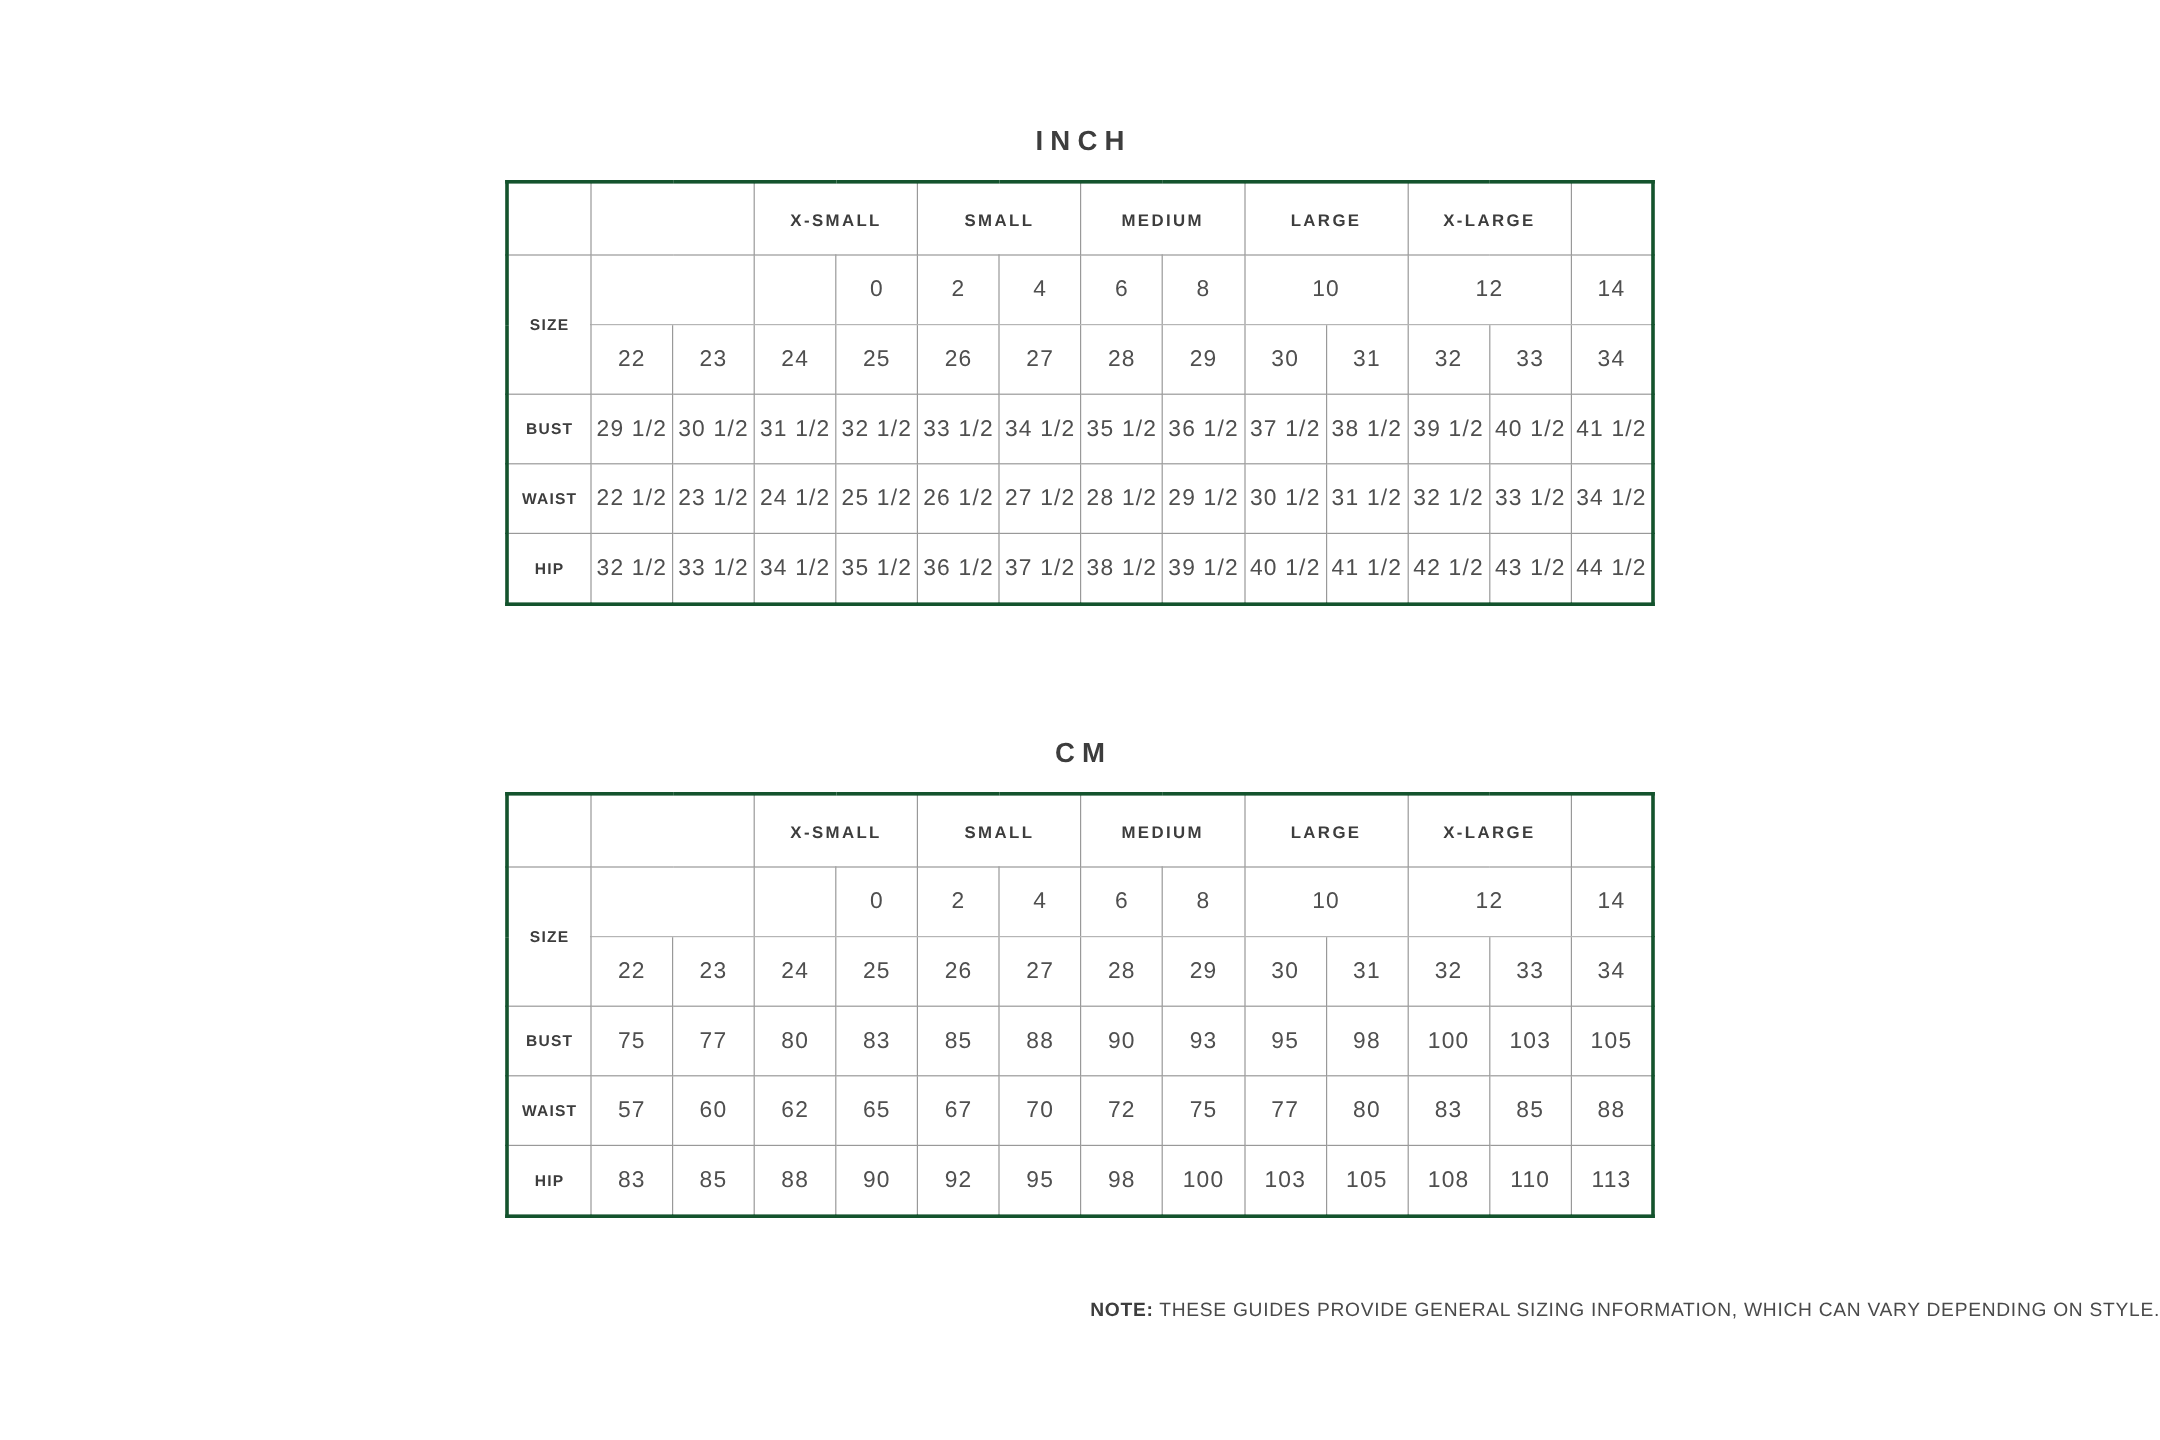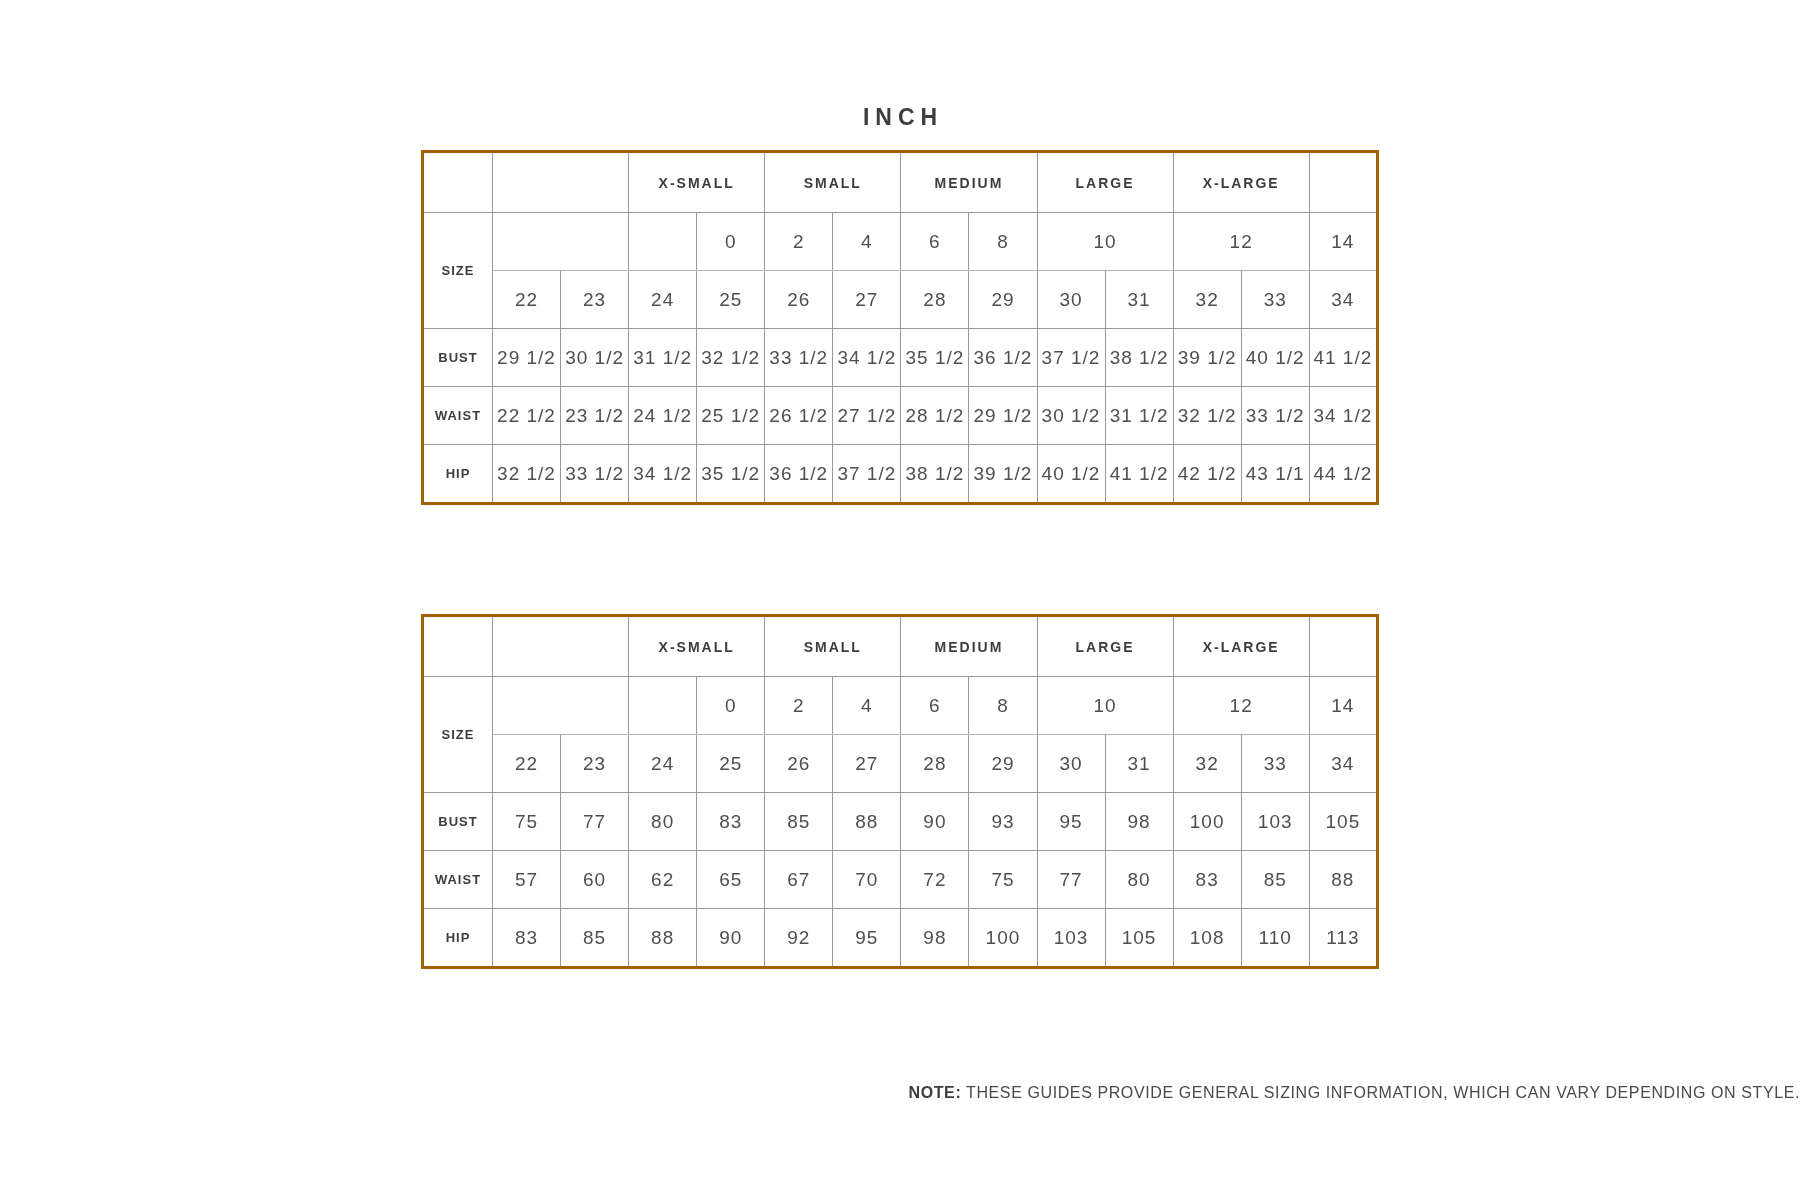"X-SMALL" table.size-table { border: 3px solid #a16207 -> 3px solid #14532d }
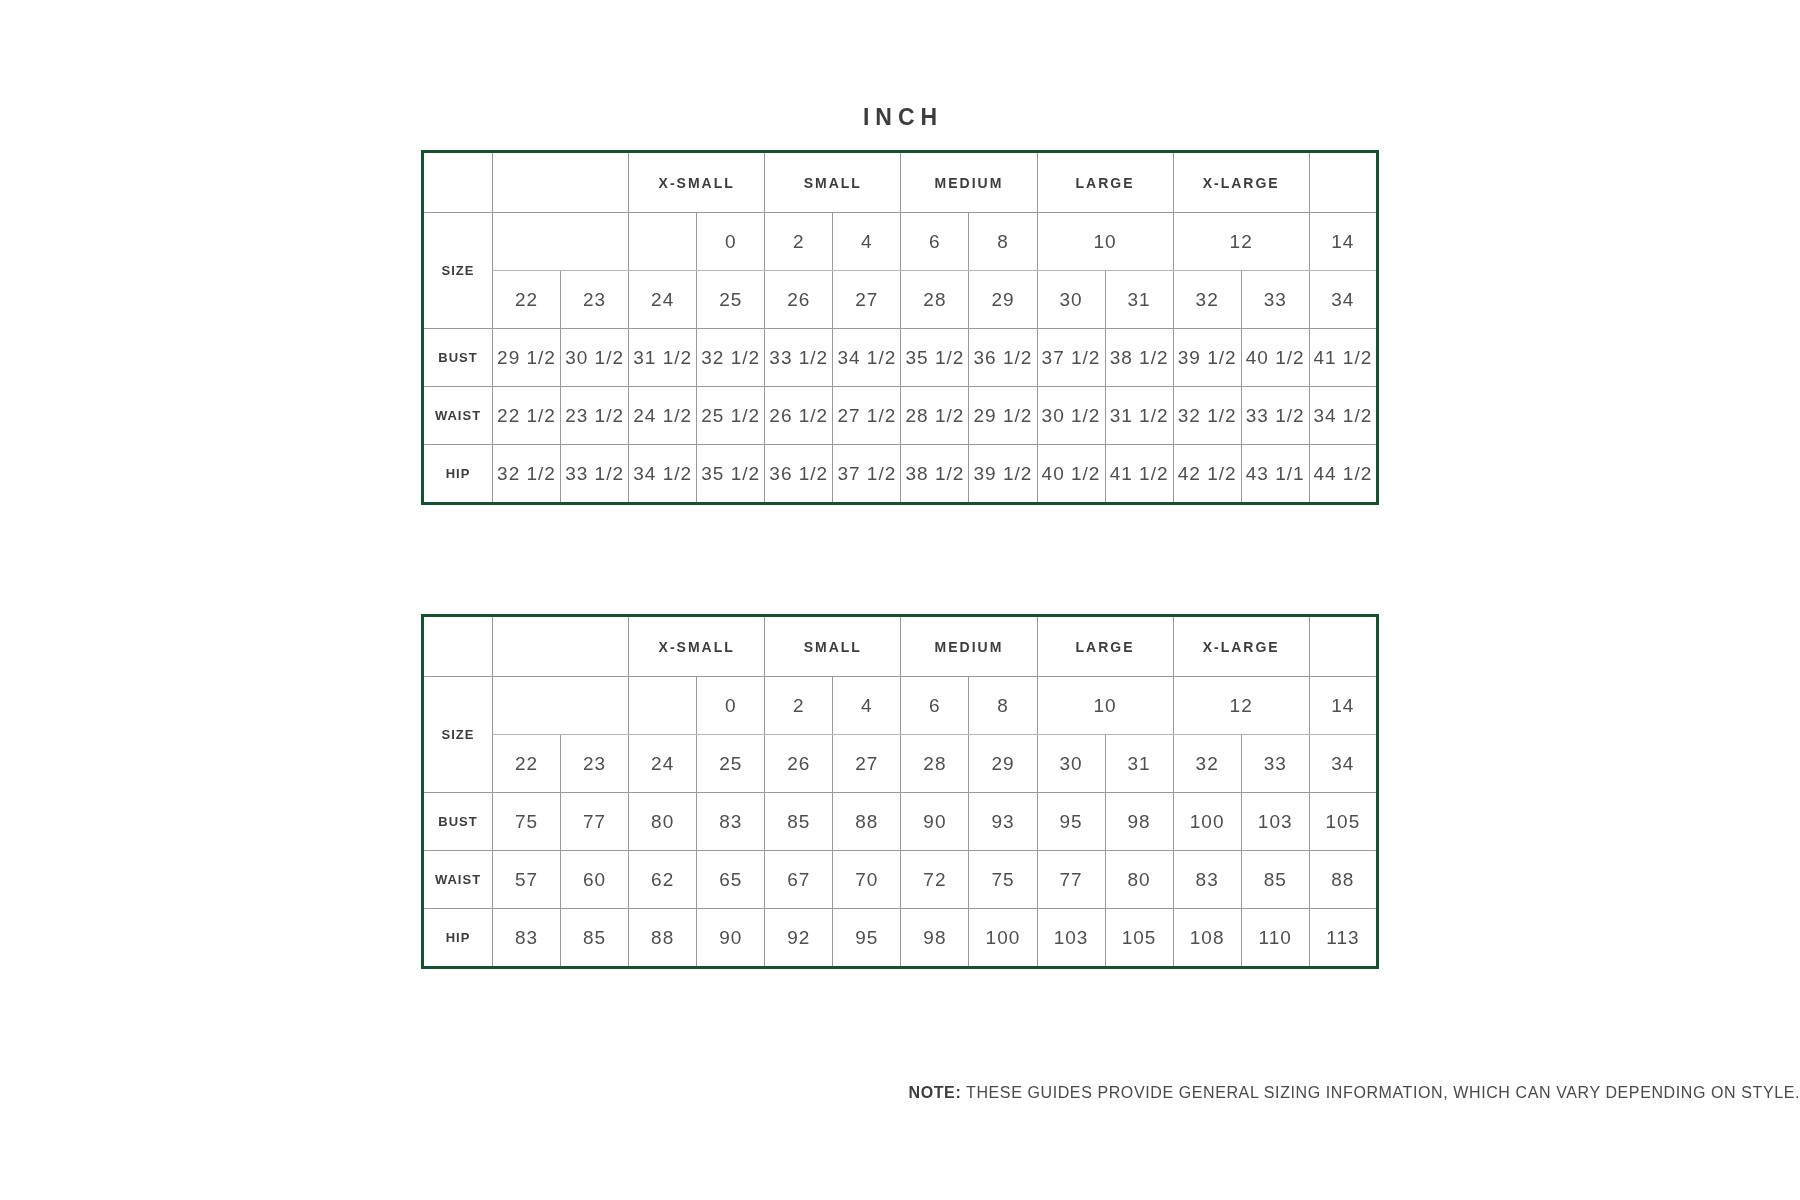"43 1/1" td.num-cell { text: 1/1 -> 1/2 }
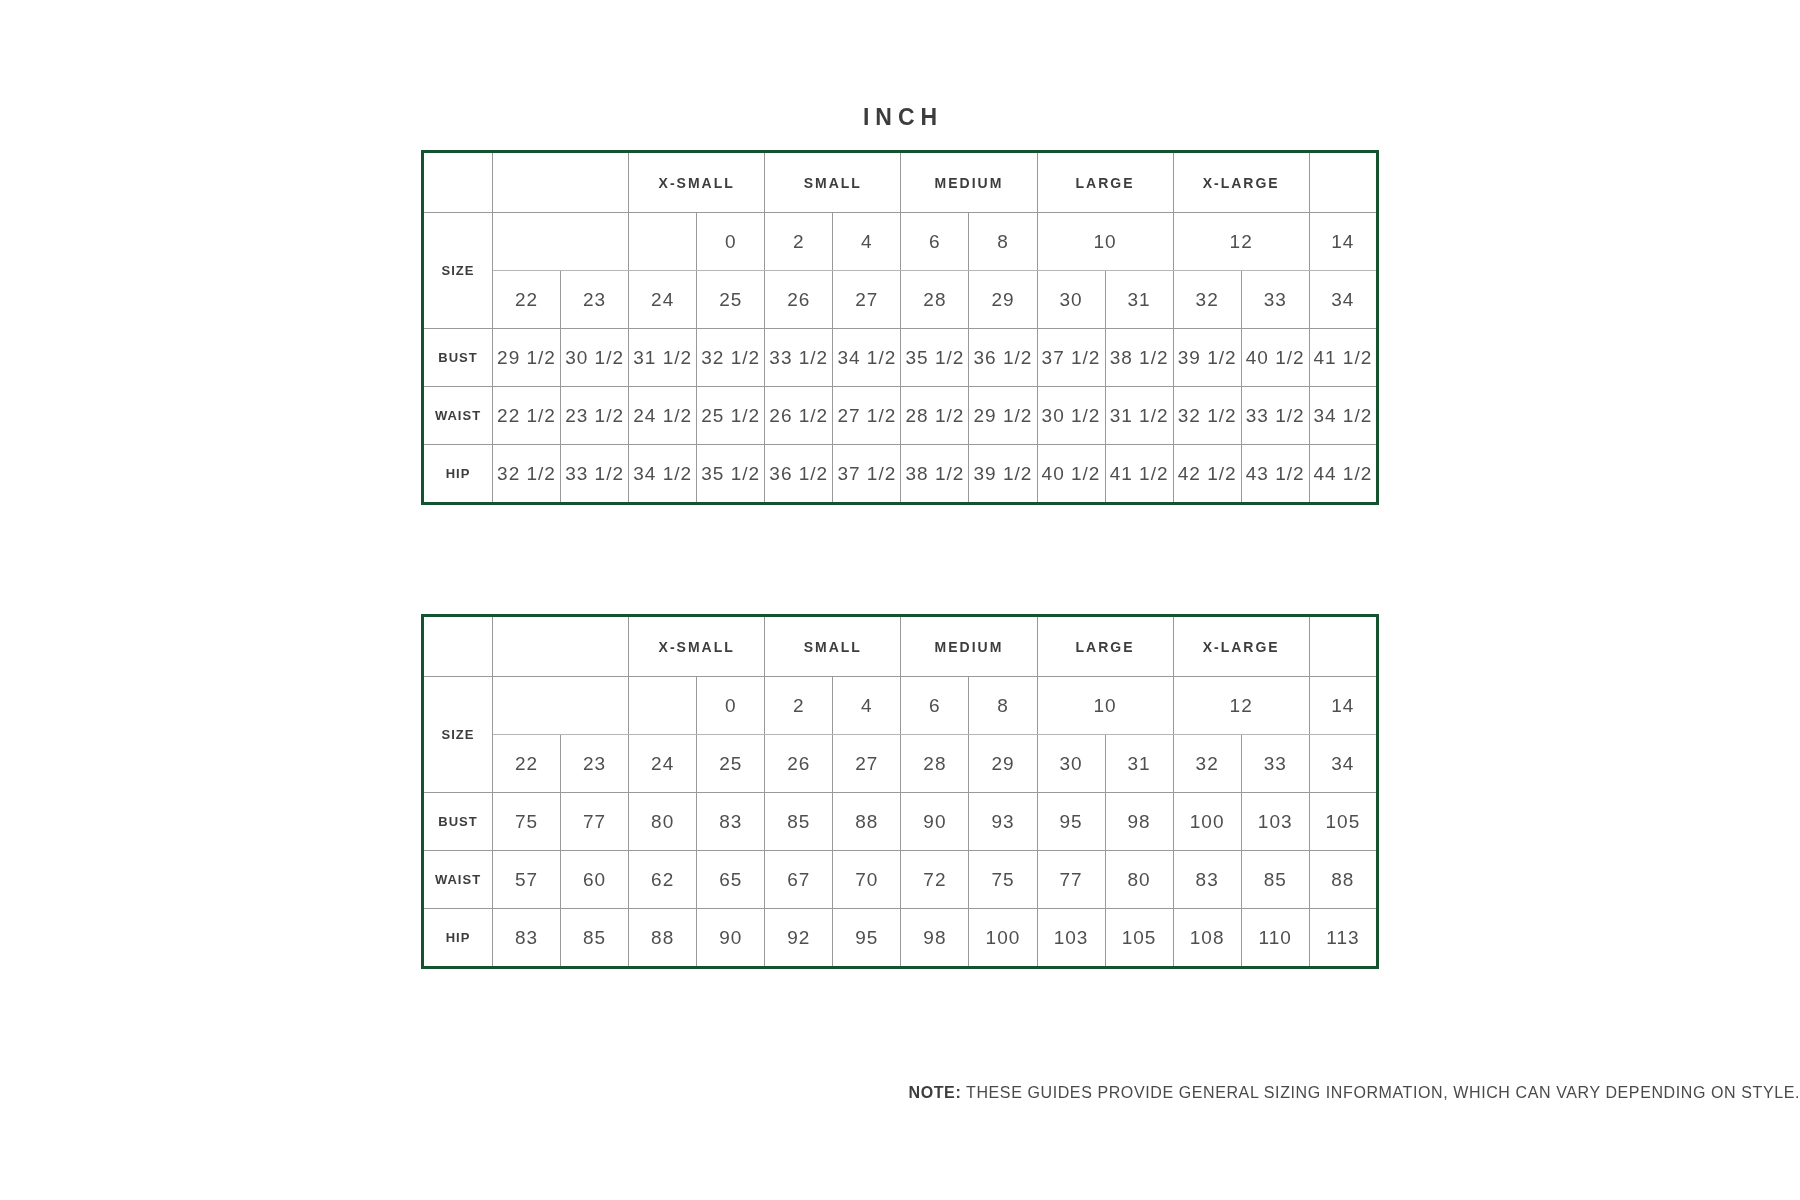"CM" div.section-title { html: none -> <div>CM</div> }
